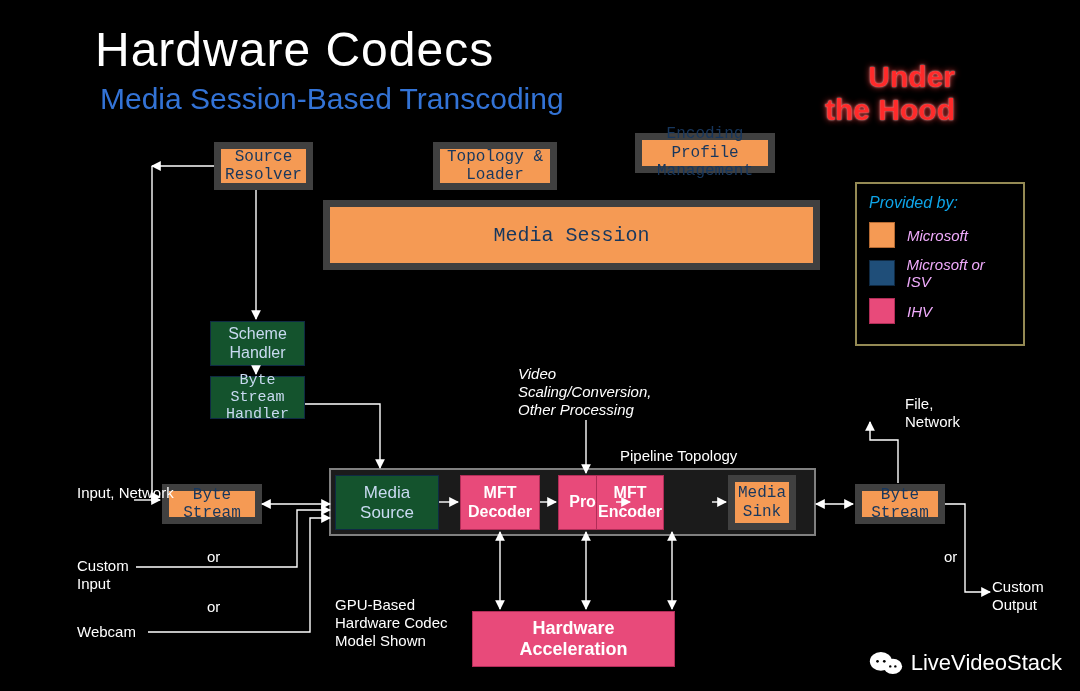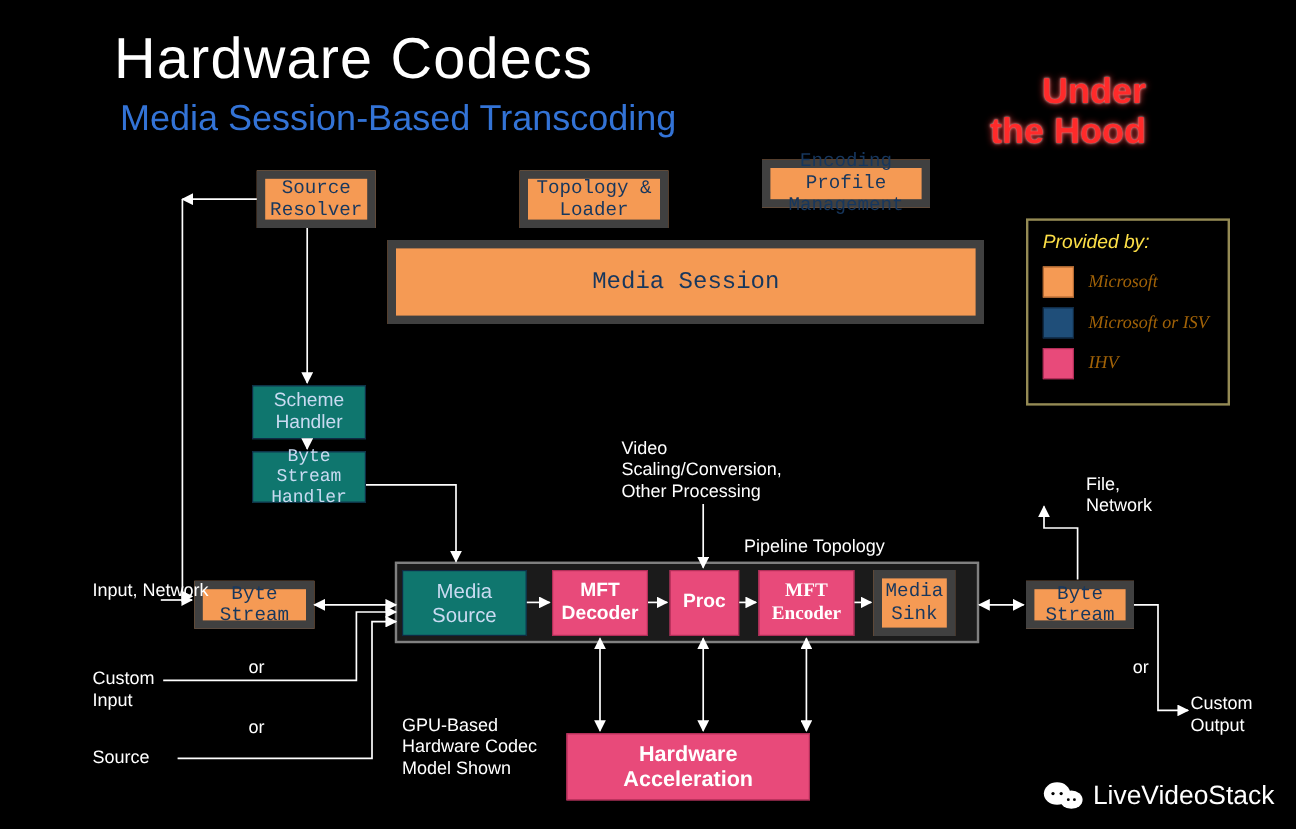"Provided by:" .legend-title { color: #fde047 -> #0ea5e9 }
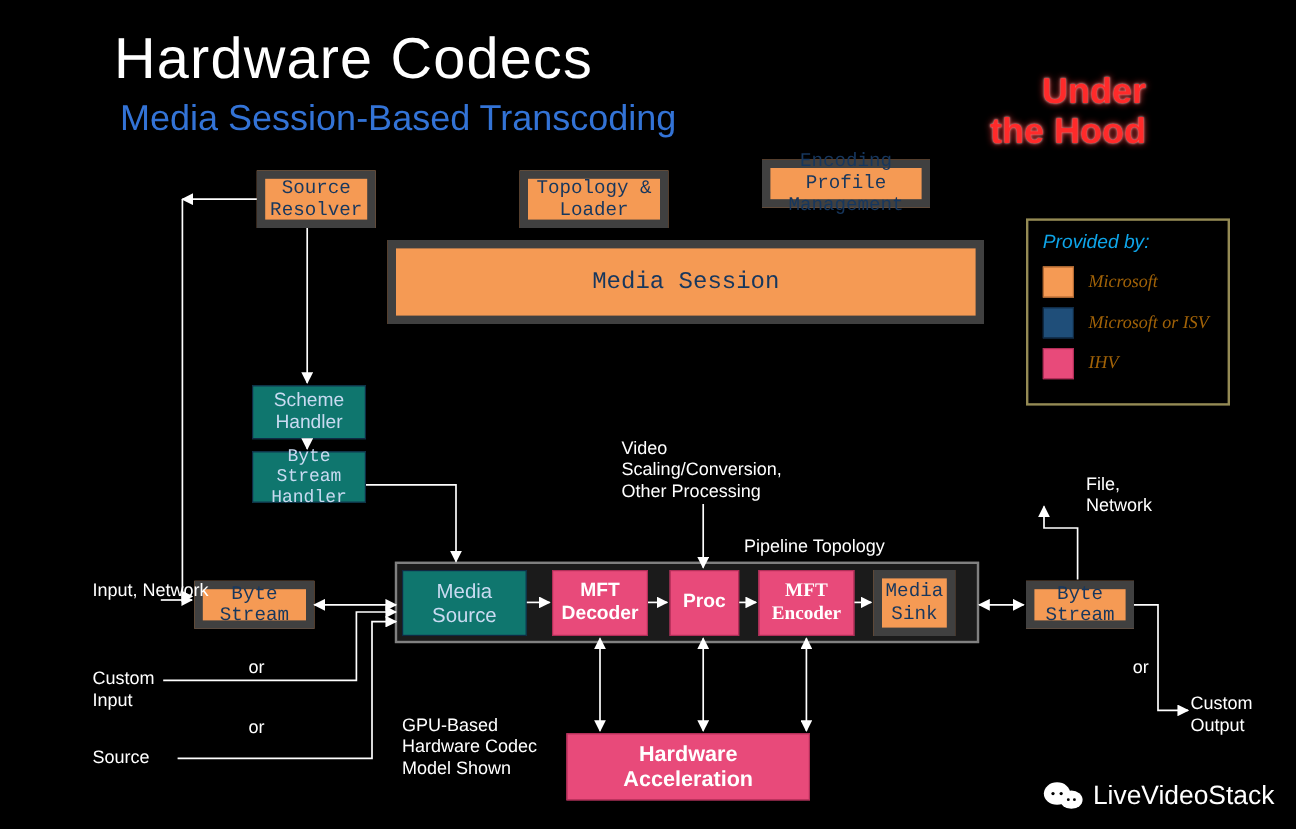"Microsoft" .legend-row span.txt { color: #a16207 -> #f0abfc; font-family: Liberation Serif, serif -> none }
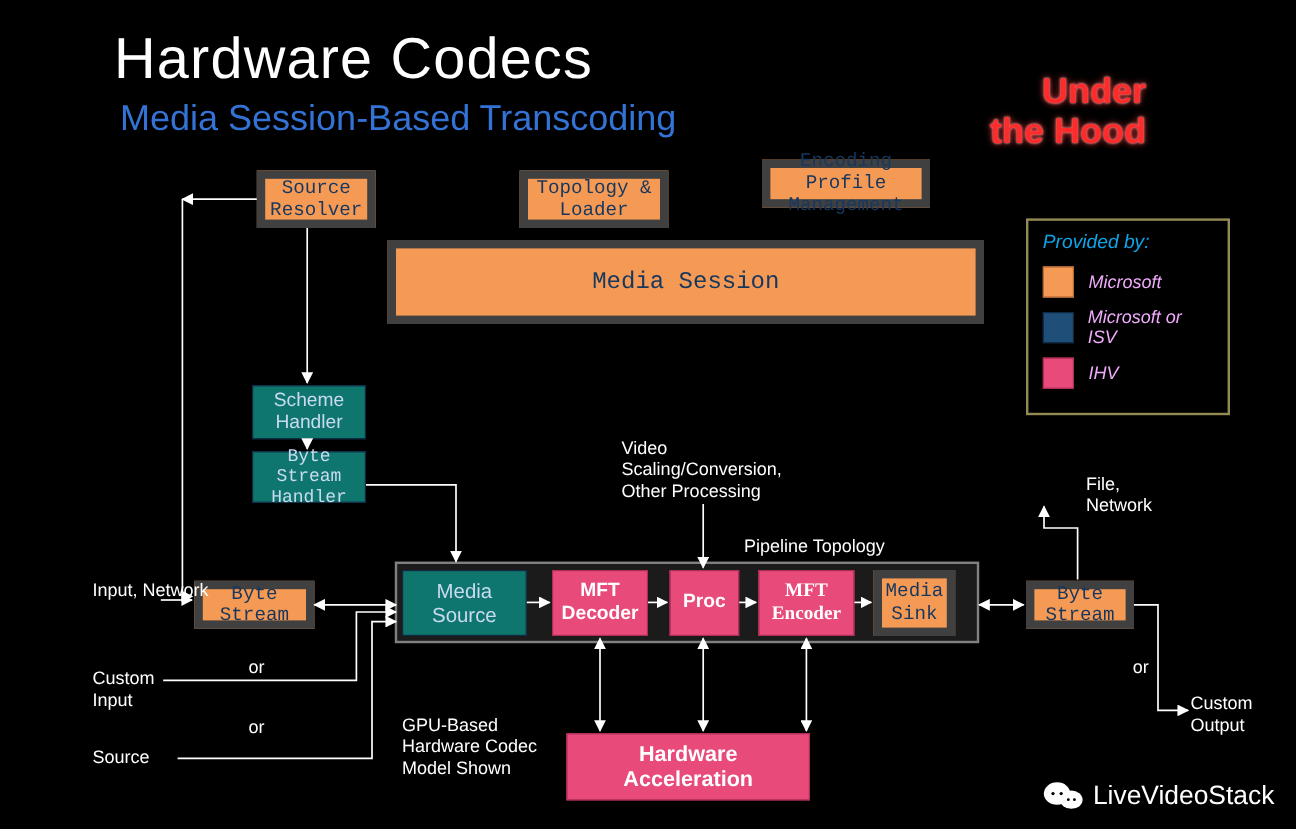"Scheme Handler" .blue { background: #0f766e -> #14532d }
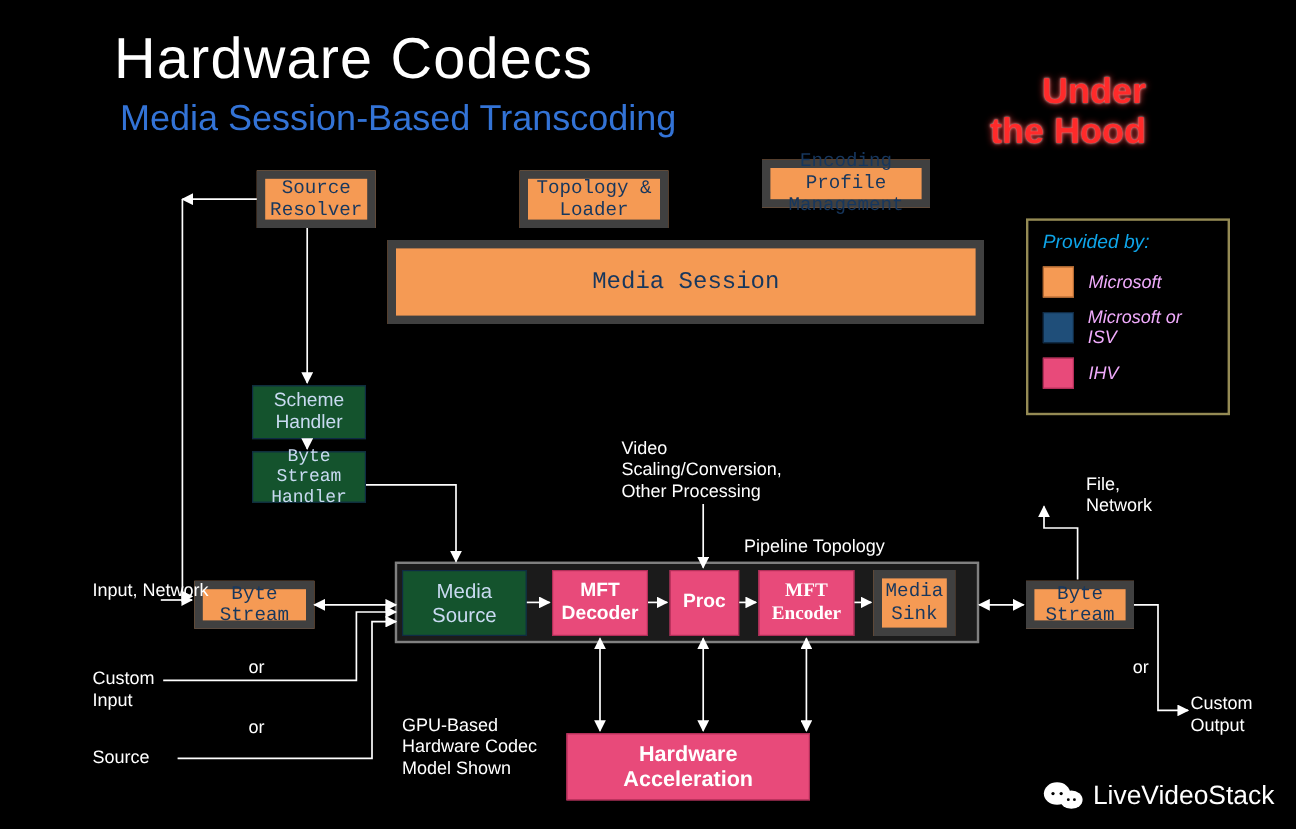"Video" div.label { font-style: none -> italic }
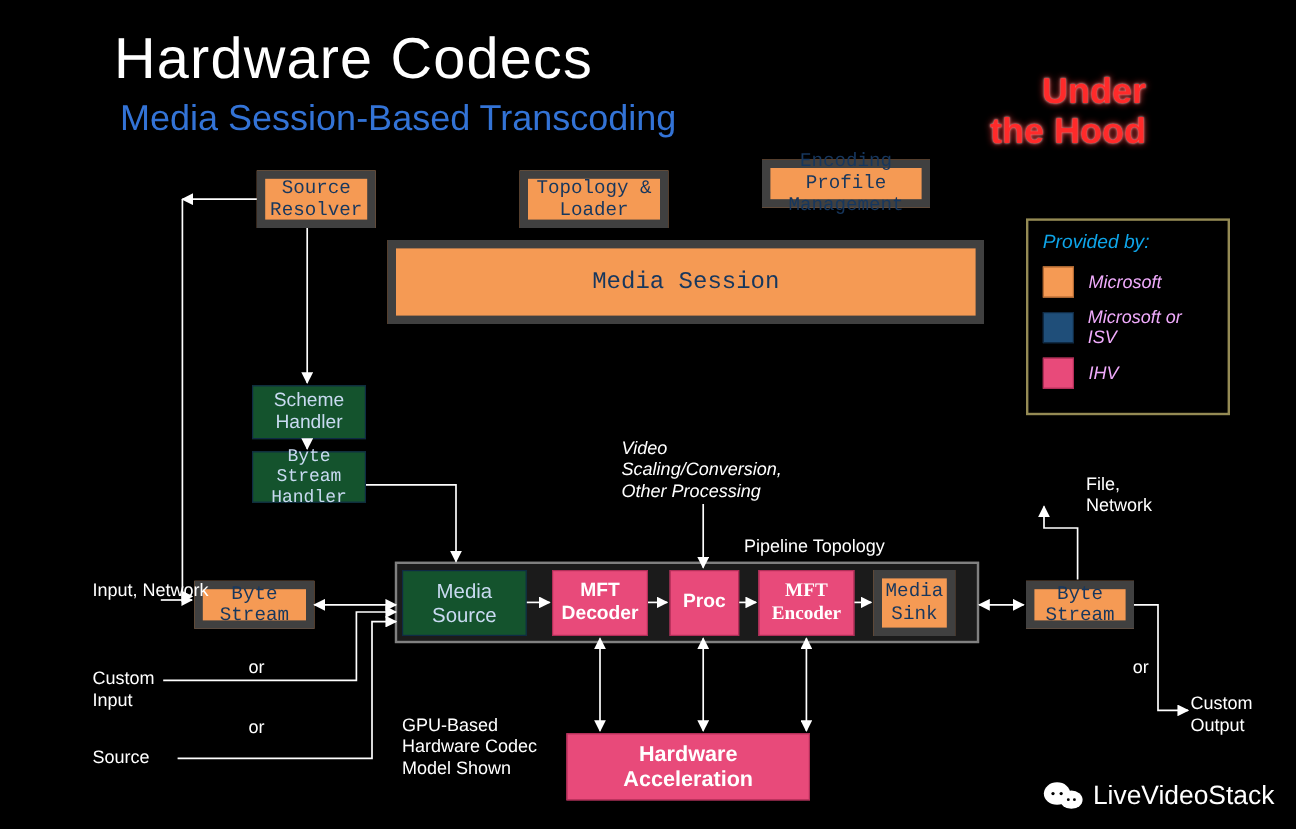"MFT Encoder" div.box { font-family: Liberation Serif, serif -> none; left: 632px -> 596px; width: 80px -> 68px }
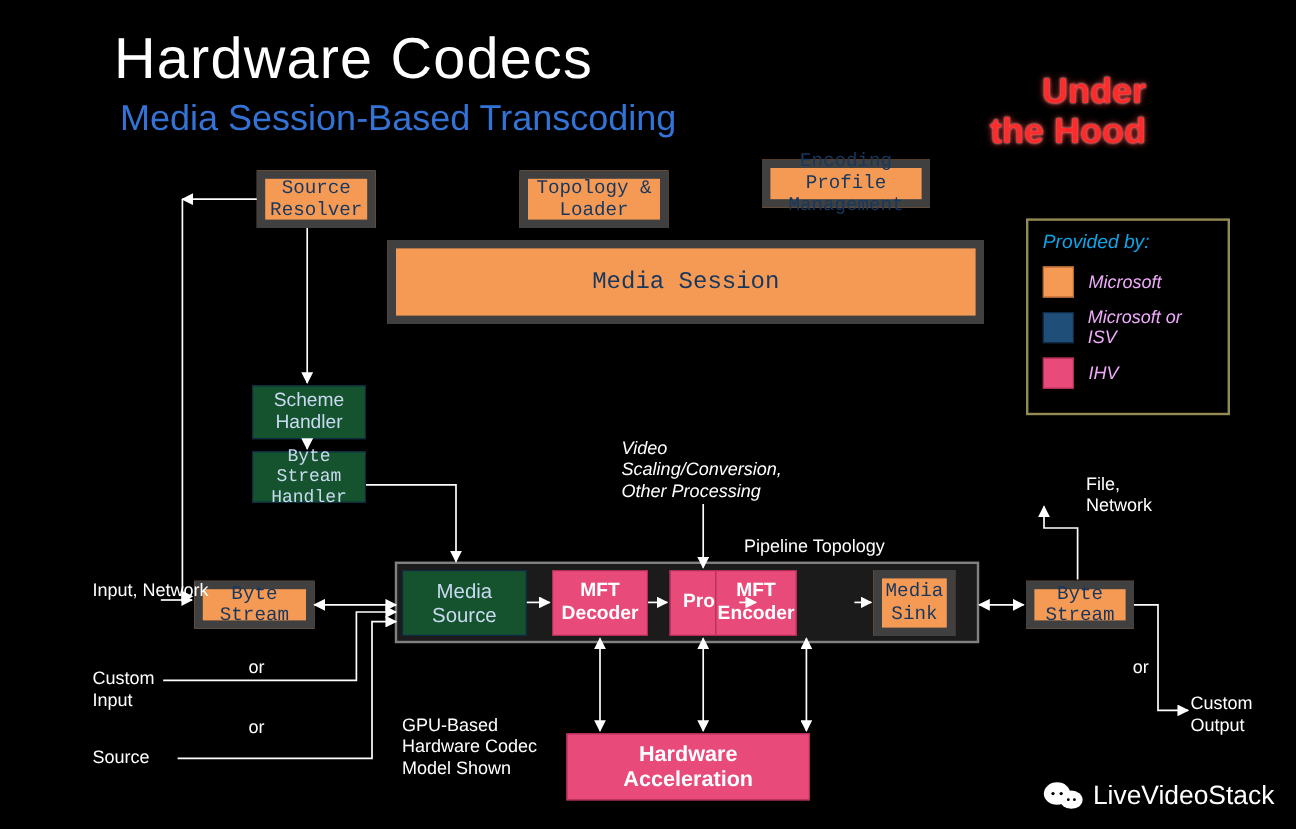"Source" div.label { text: Source -> Webcam }
